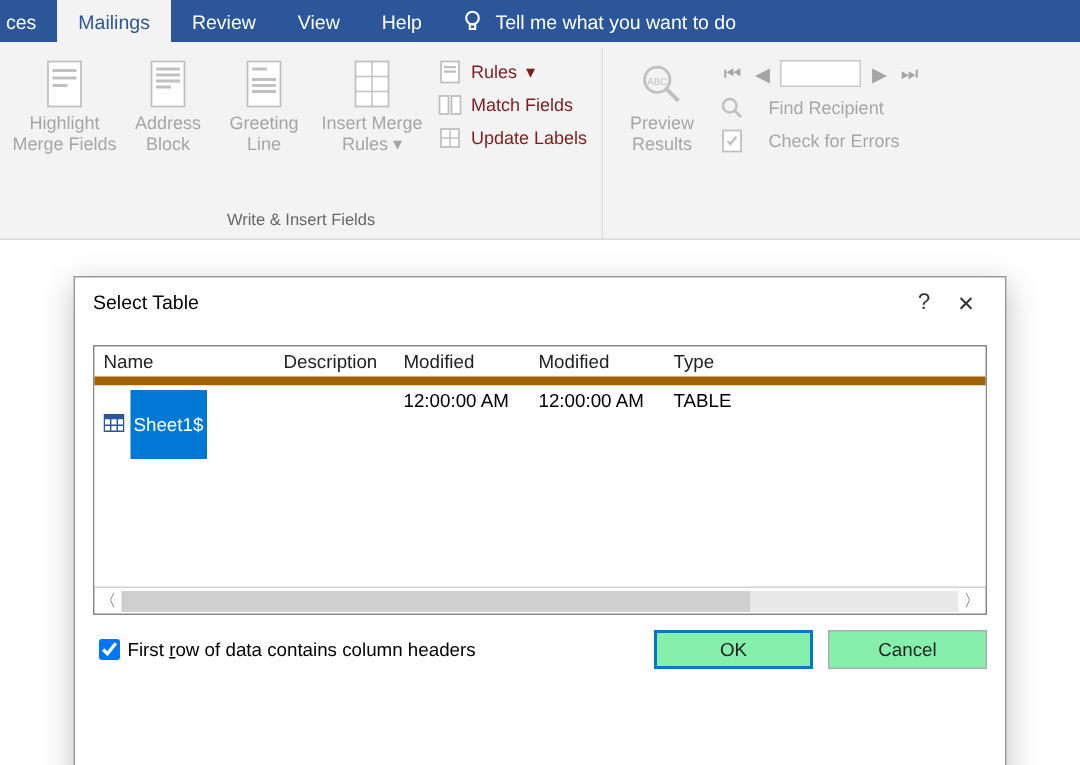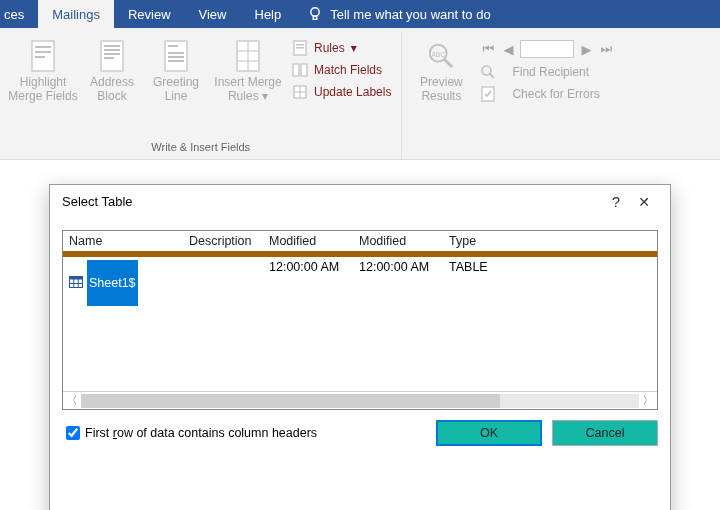"OK" .dlg-bottom button { background: #14b8a6 -> #86efac }
